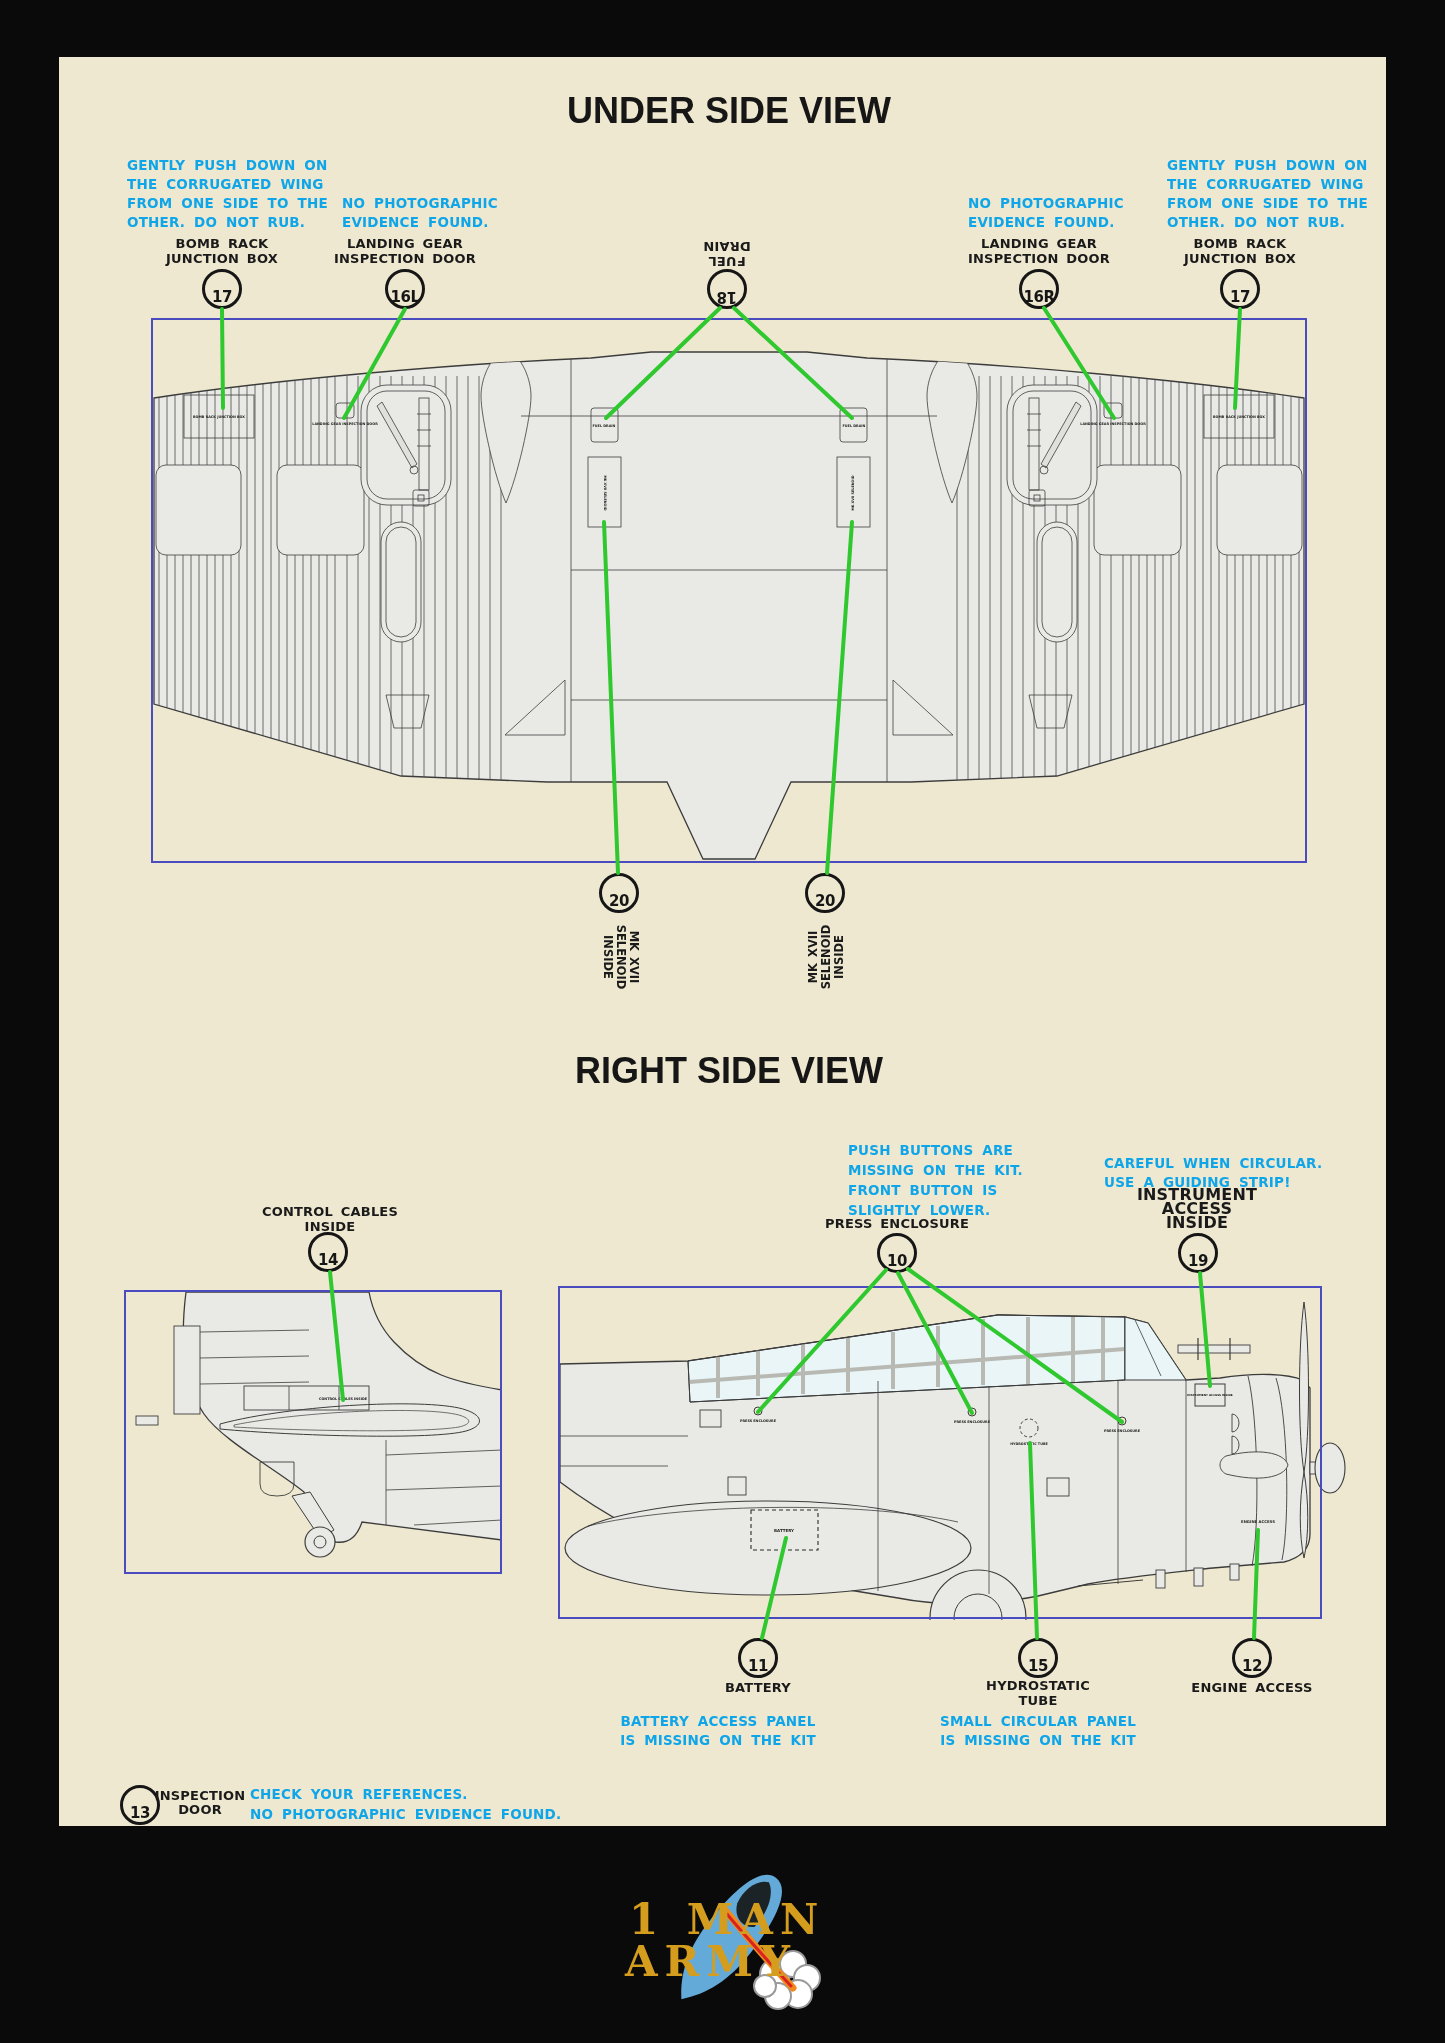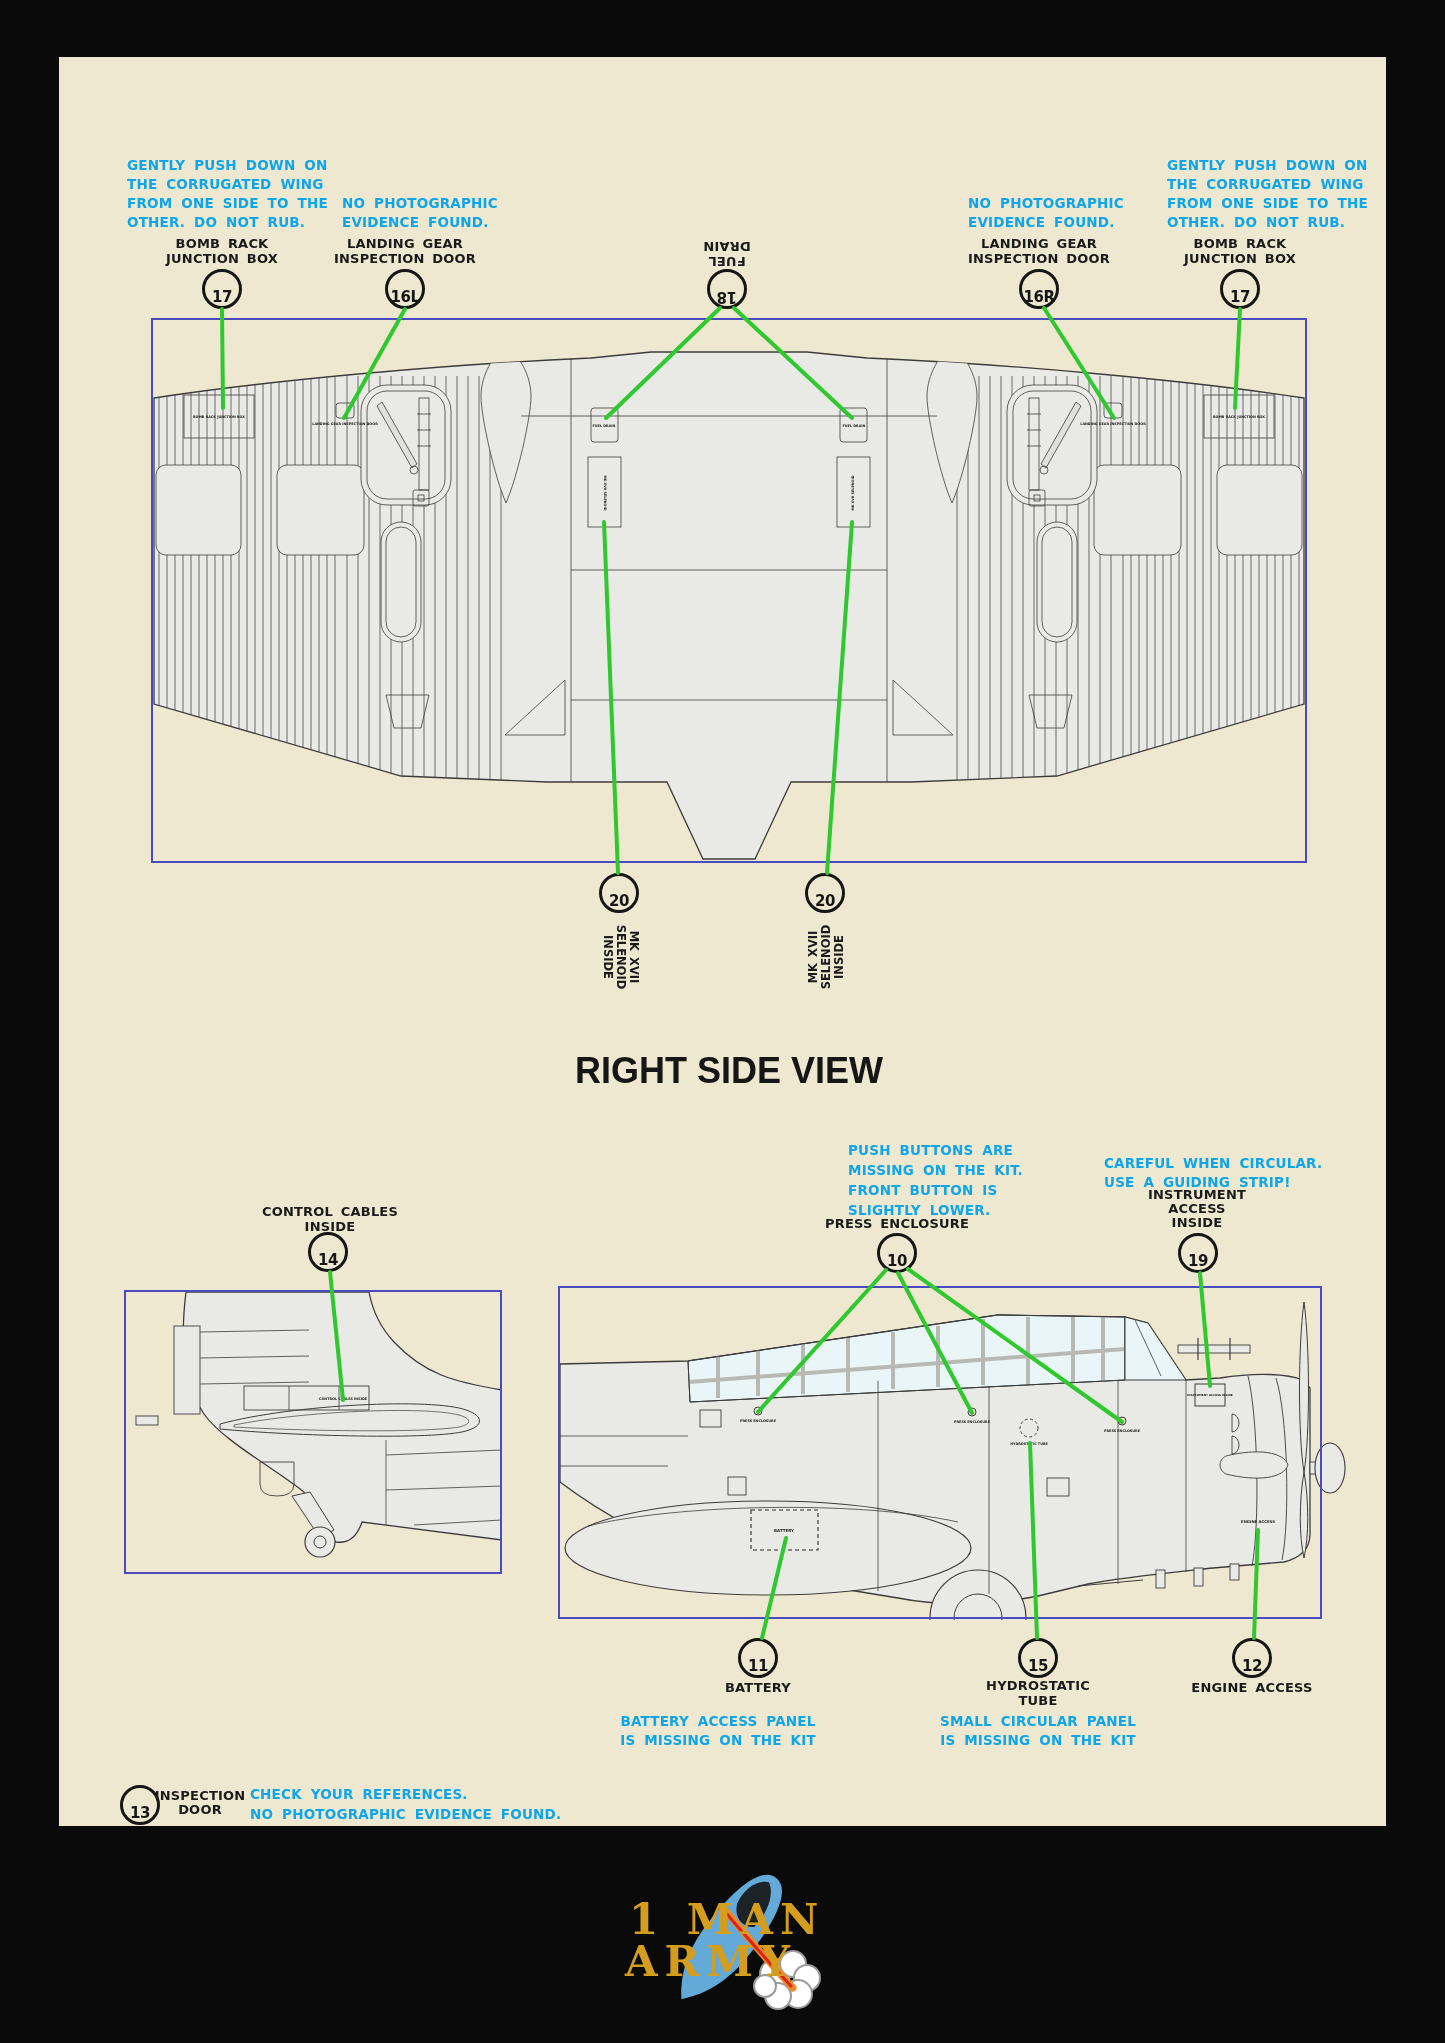"UNDER SIDE VIEW" div.title { html: none -> <div>UNDER SIDE VIEW</div> }
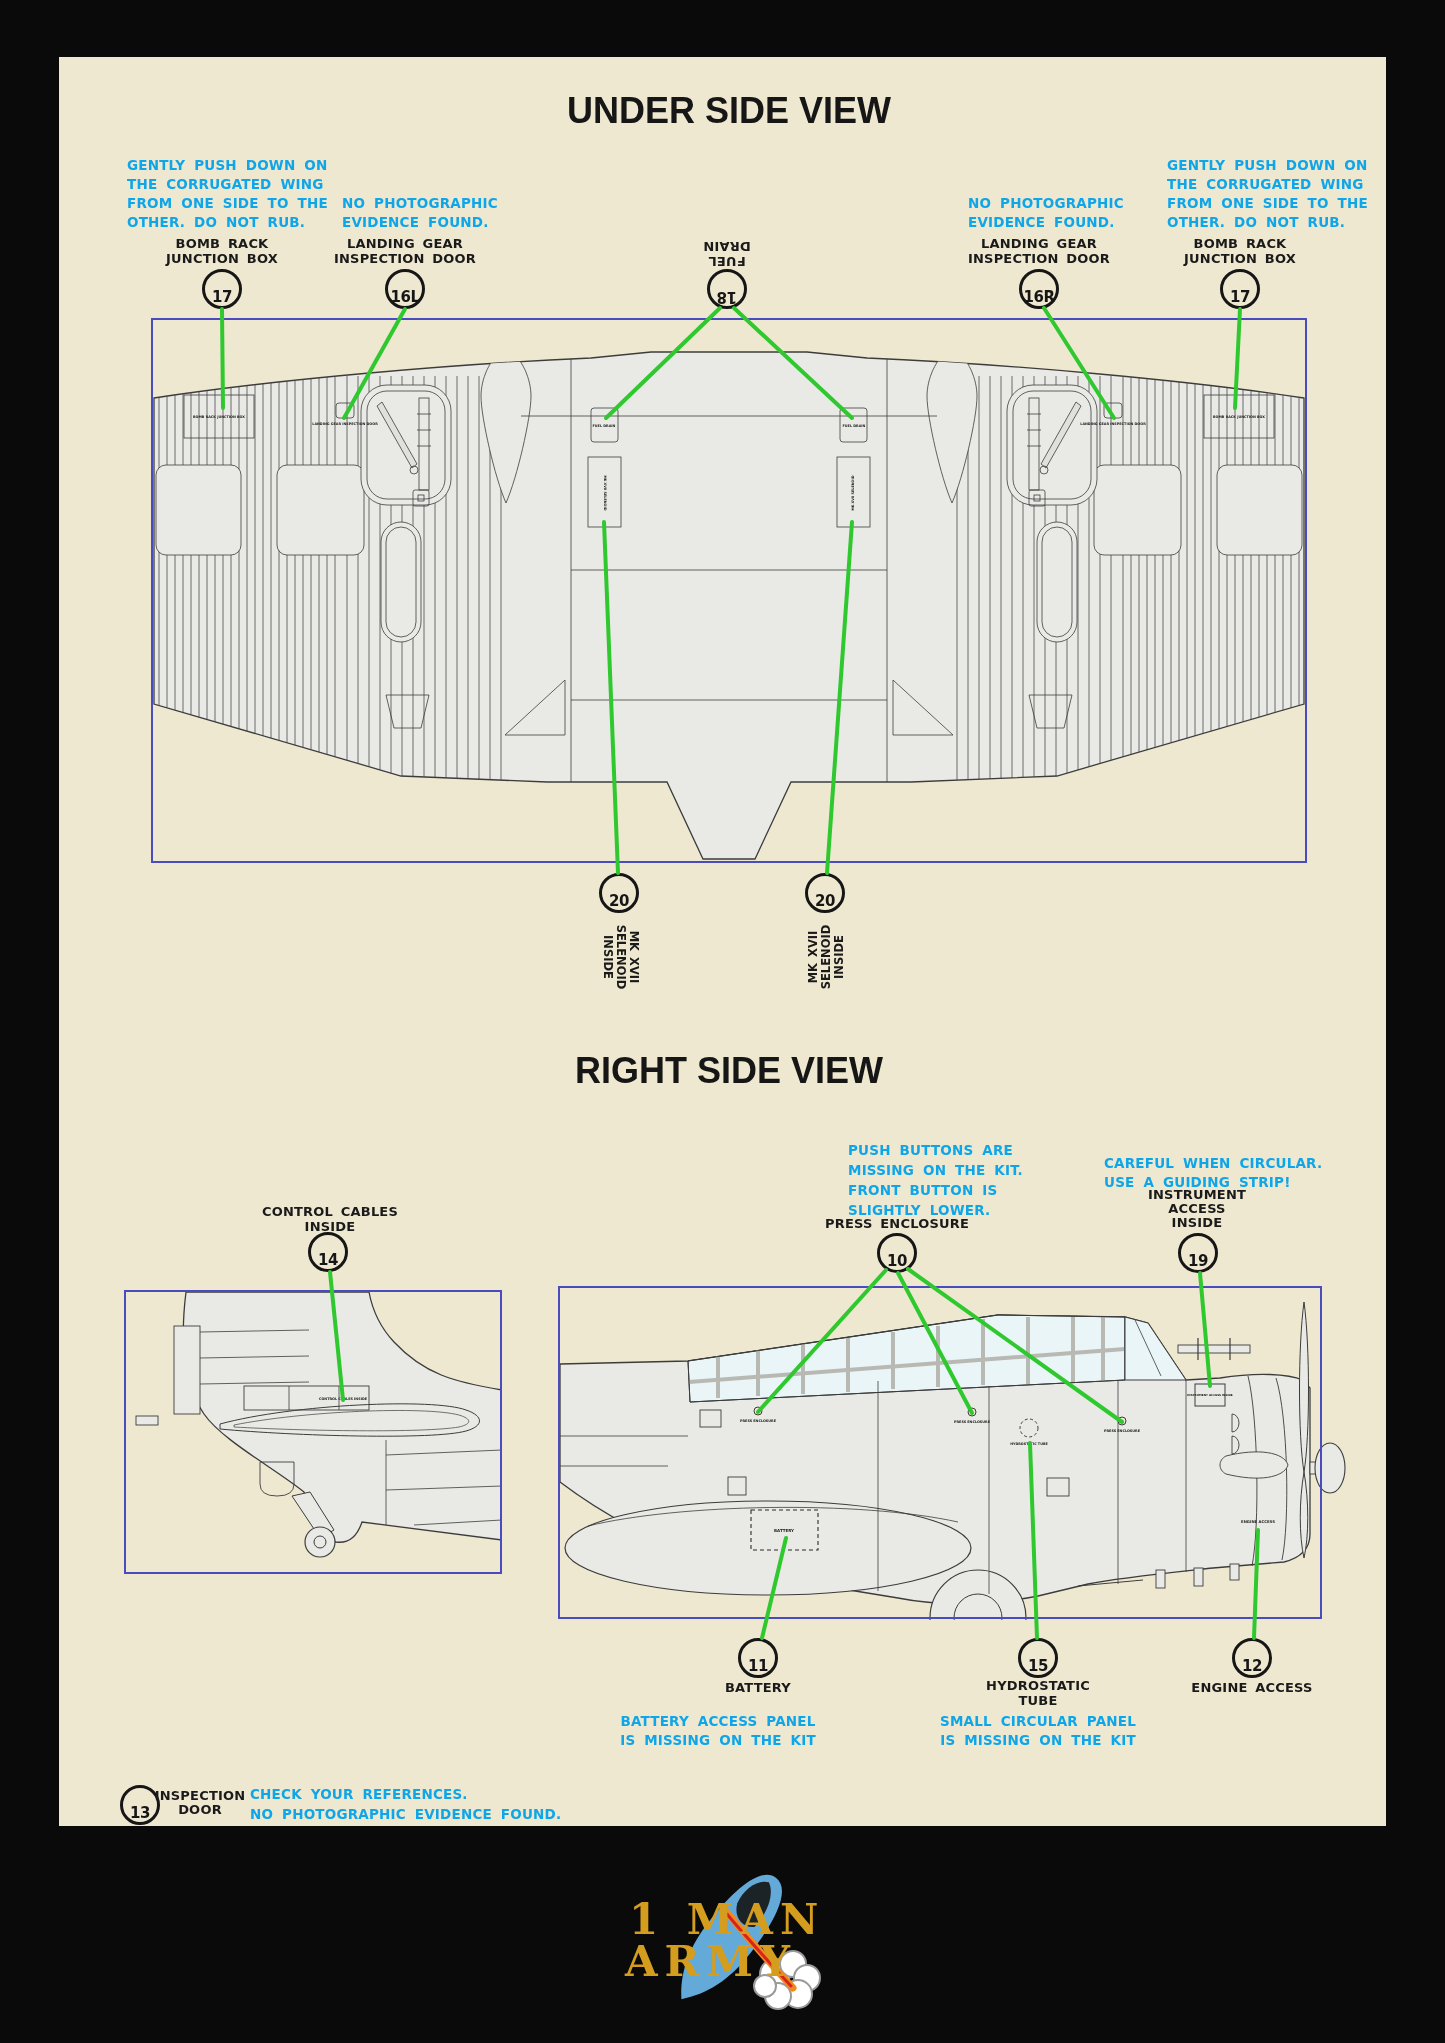"INSTRUMENT" div.plabel { font-size: 13px -> 16px }
